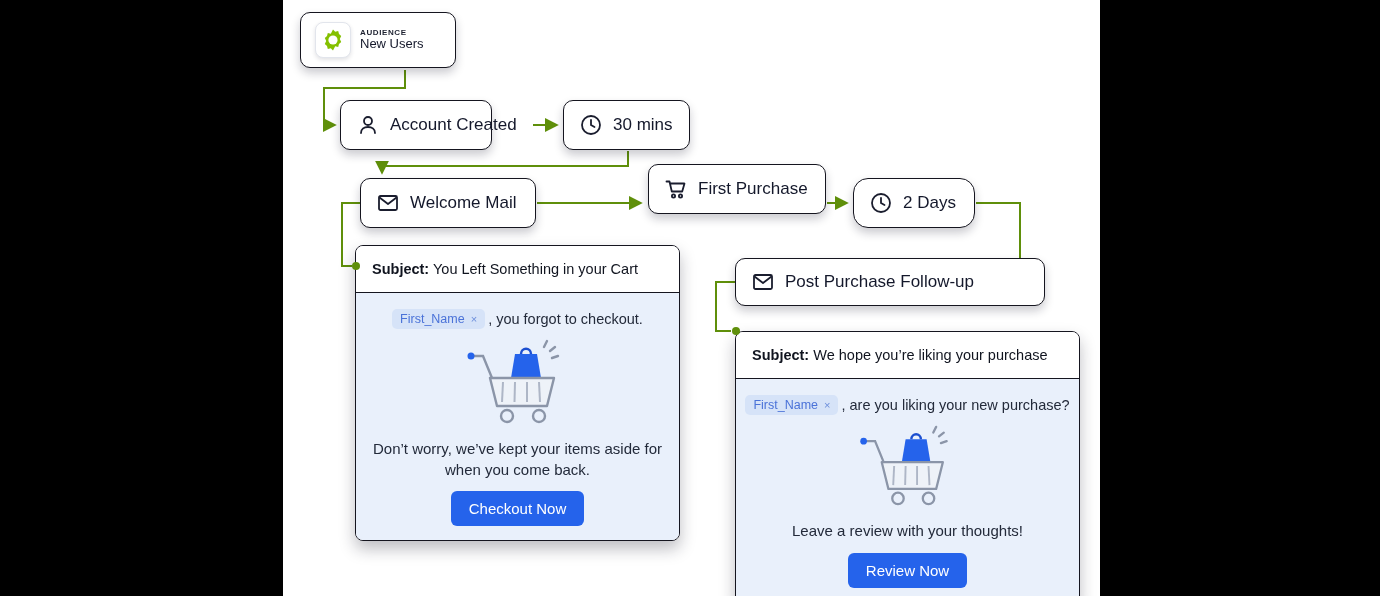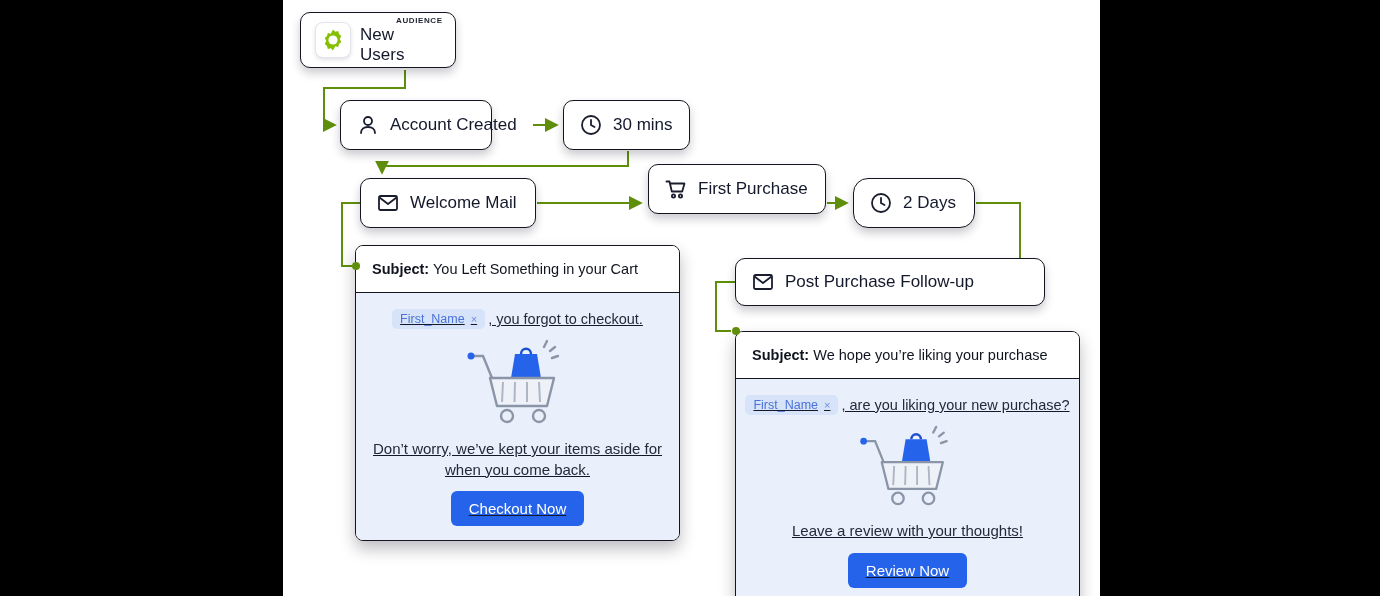"AUDIENCE" .aud-tag { margin-left: 36px -> none }
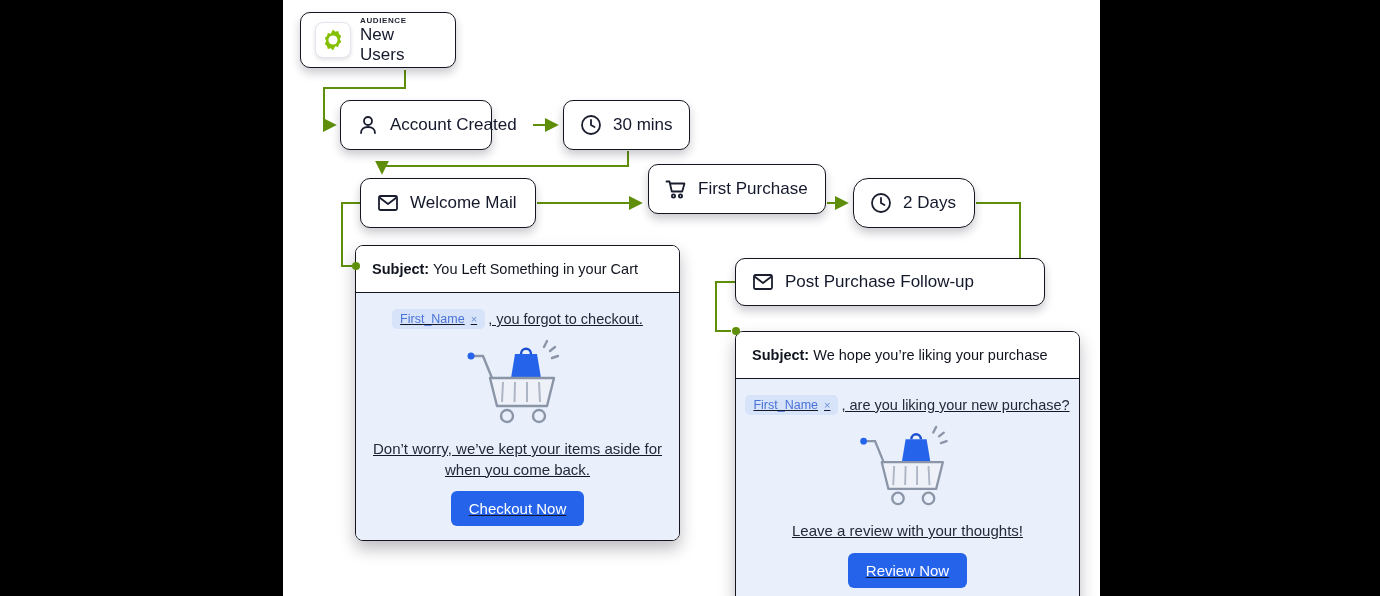"New Users" .aud-label { font-size: 17px -> 13px }
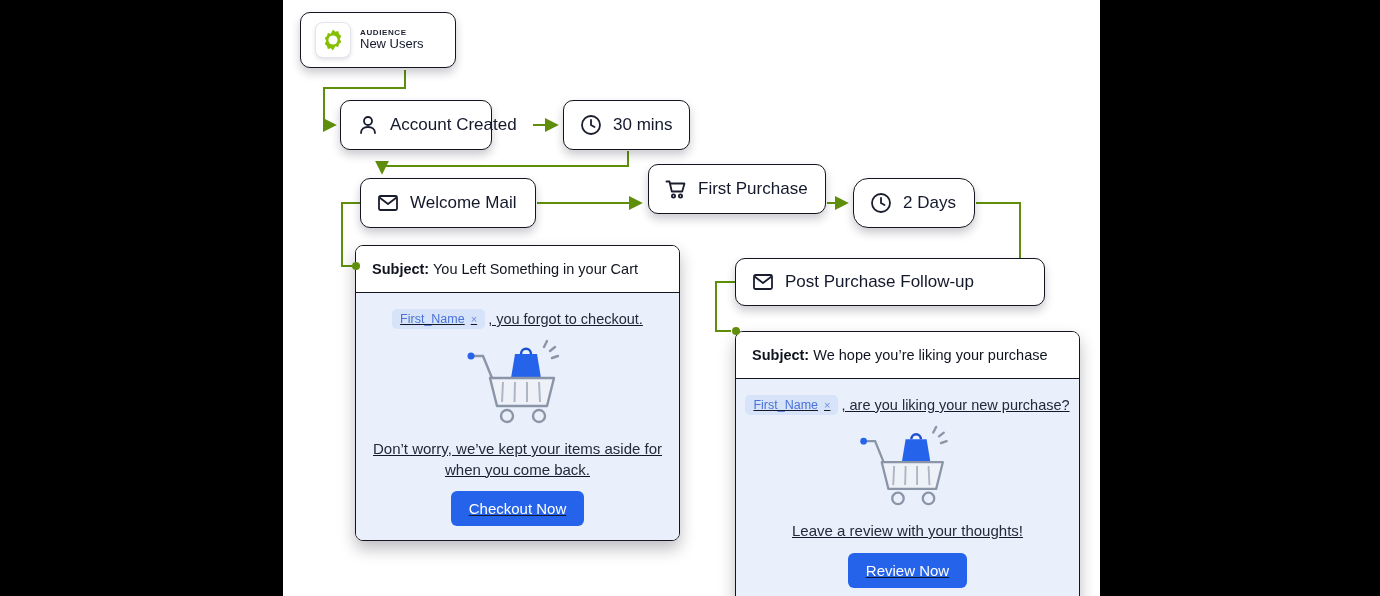"First_Name" .email-body { text-decoration: underline -> none }
